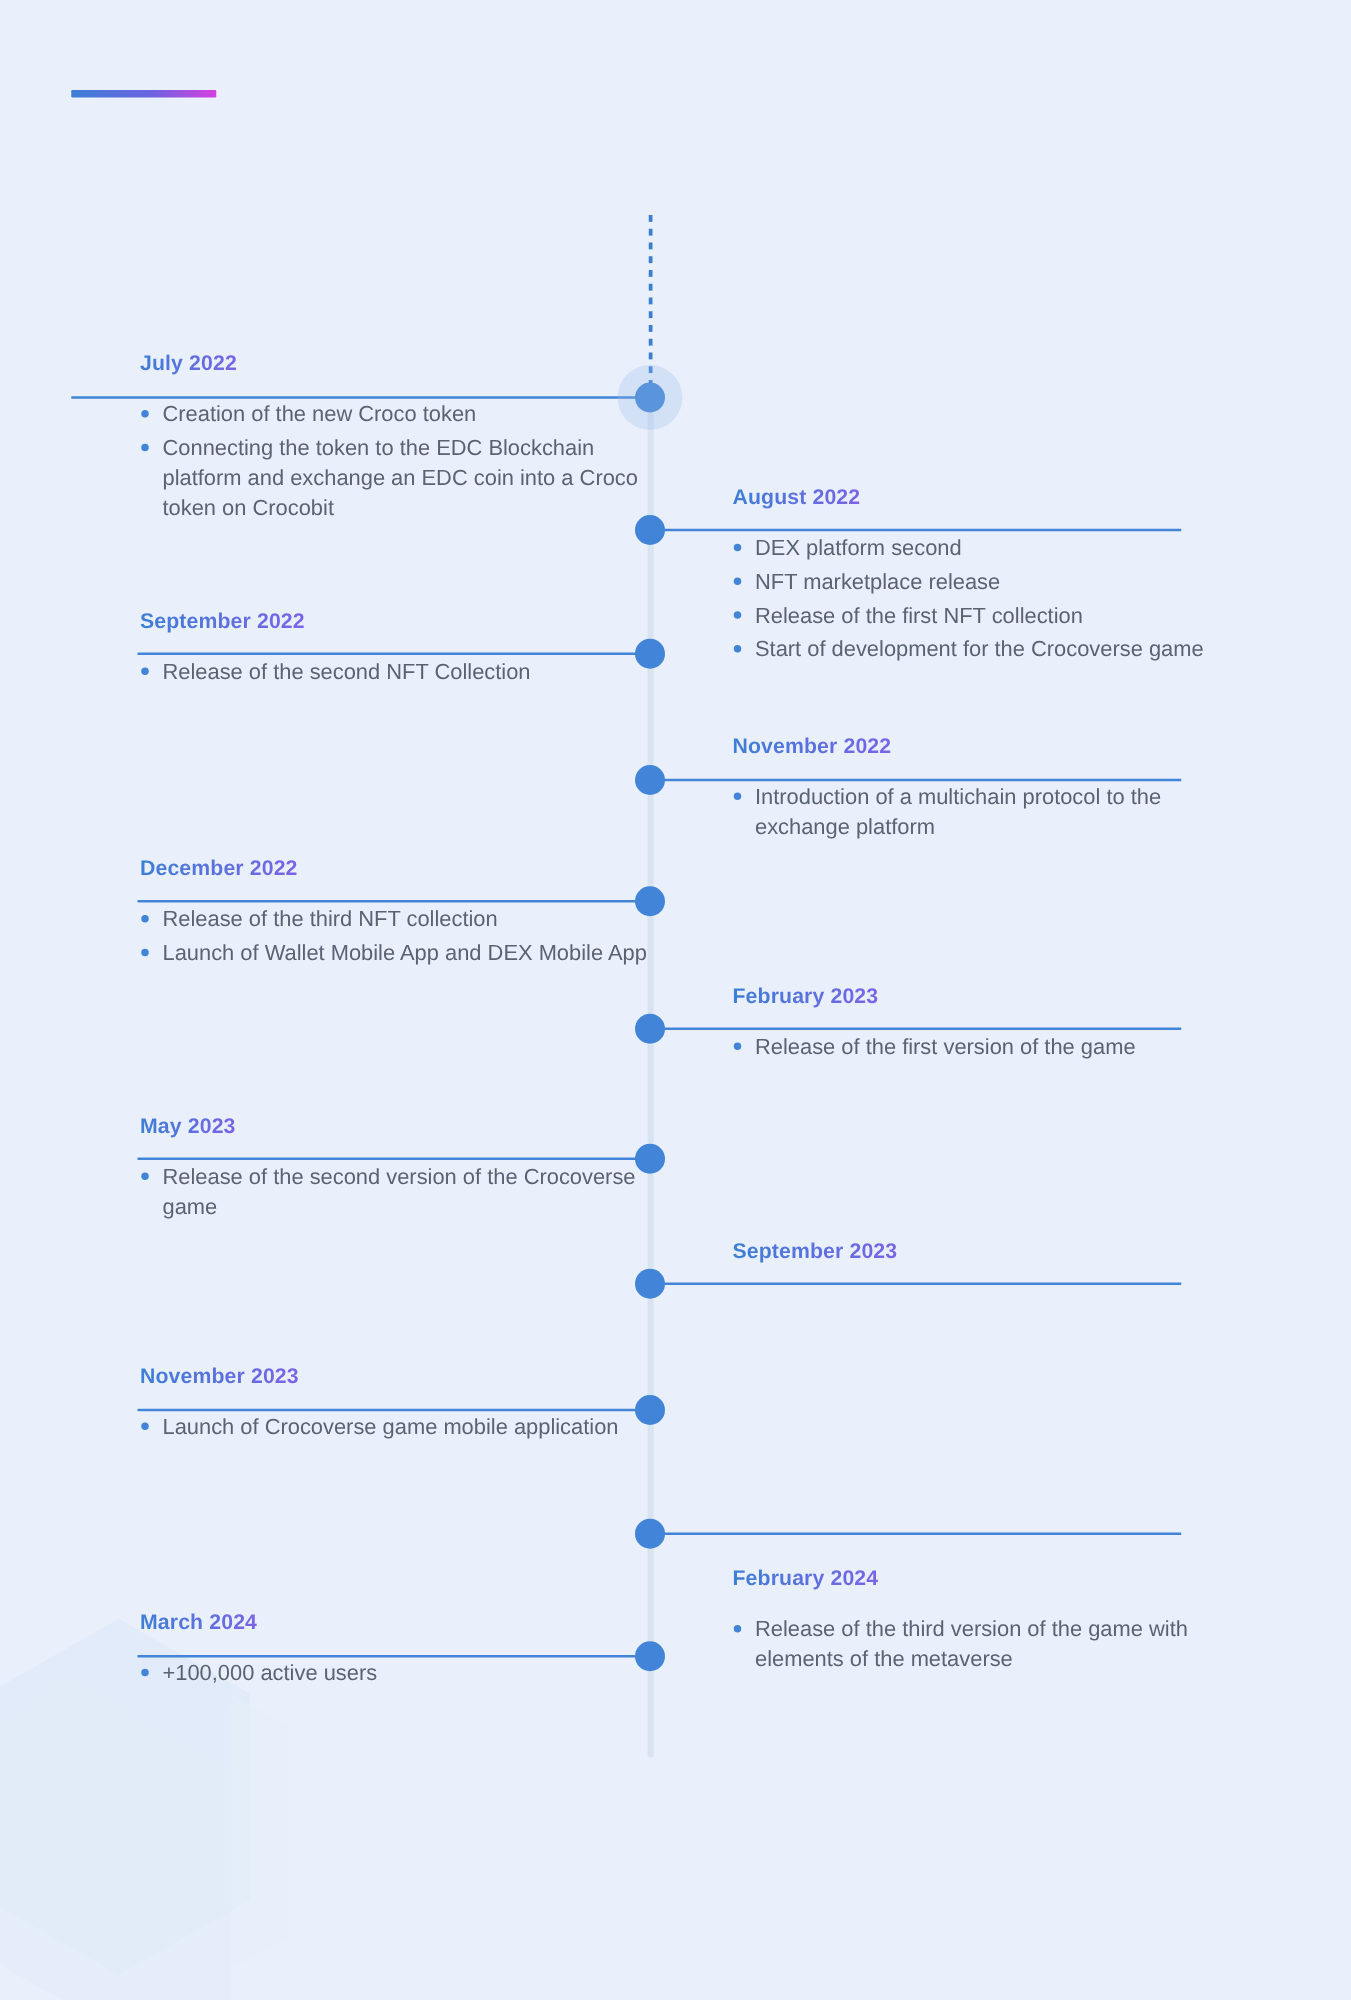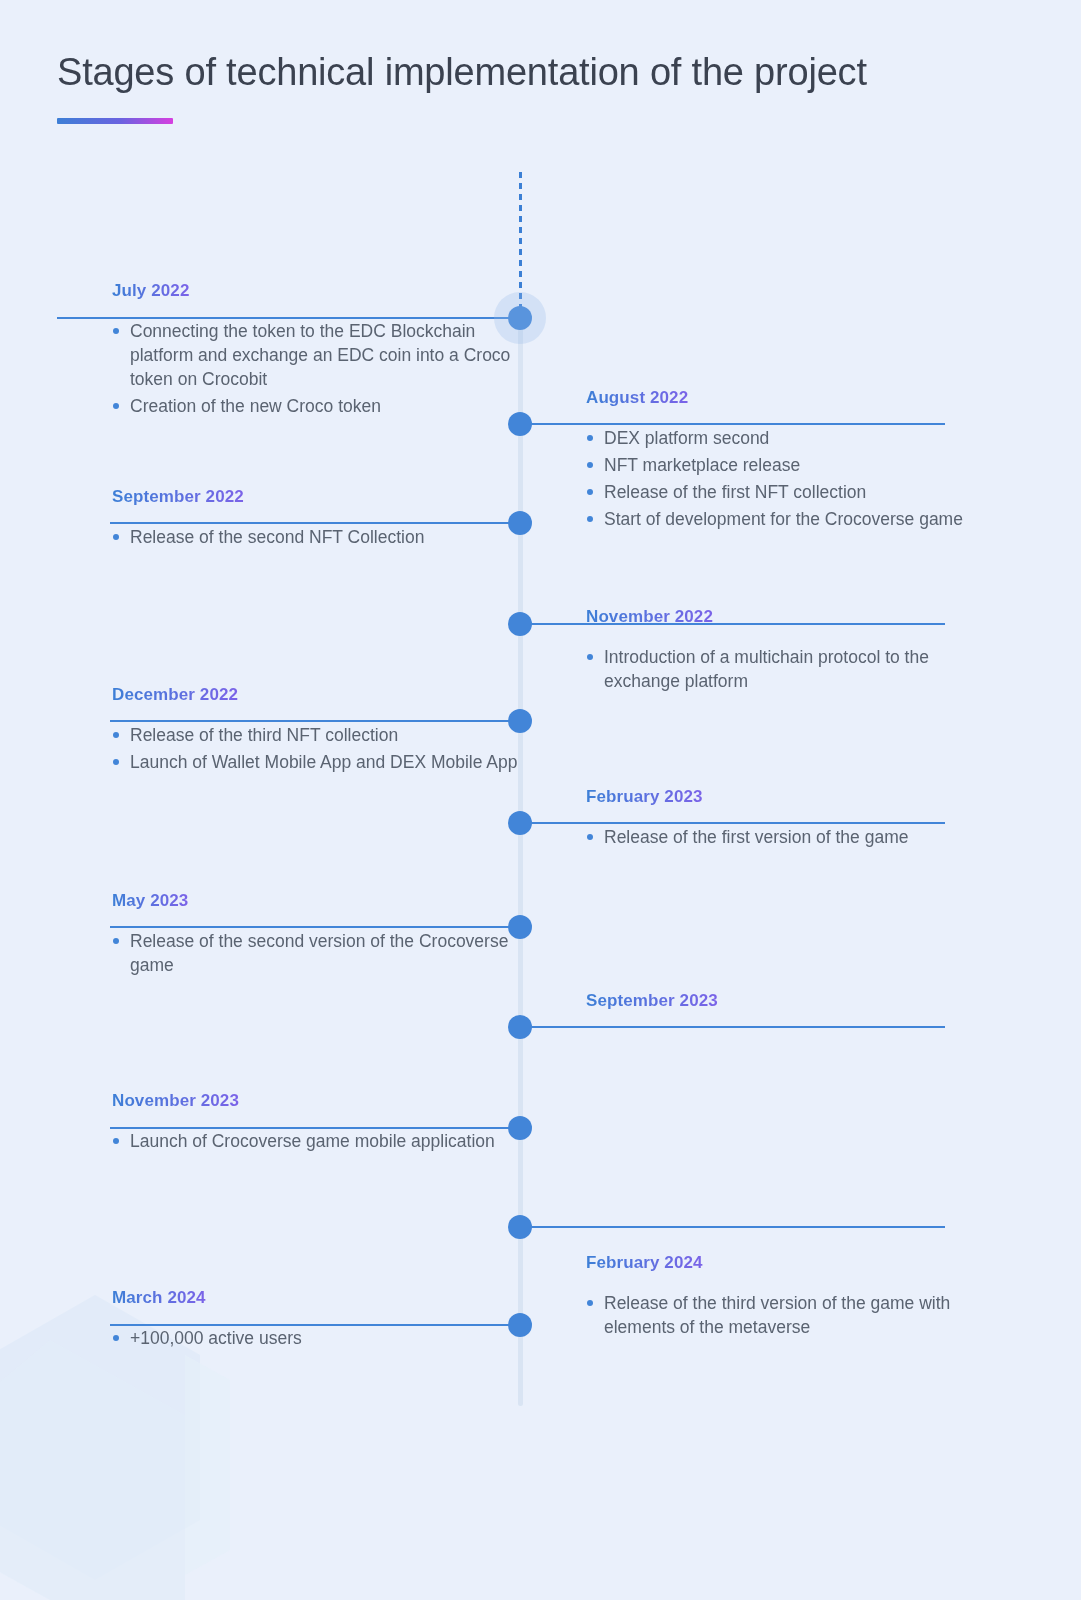"Stages of technical implementation of" h1.page-title { html: <h1>Stages of technical implementation of the project</h1> -> none }
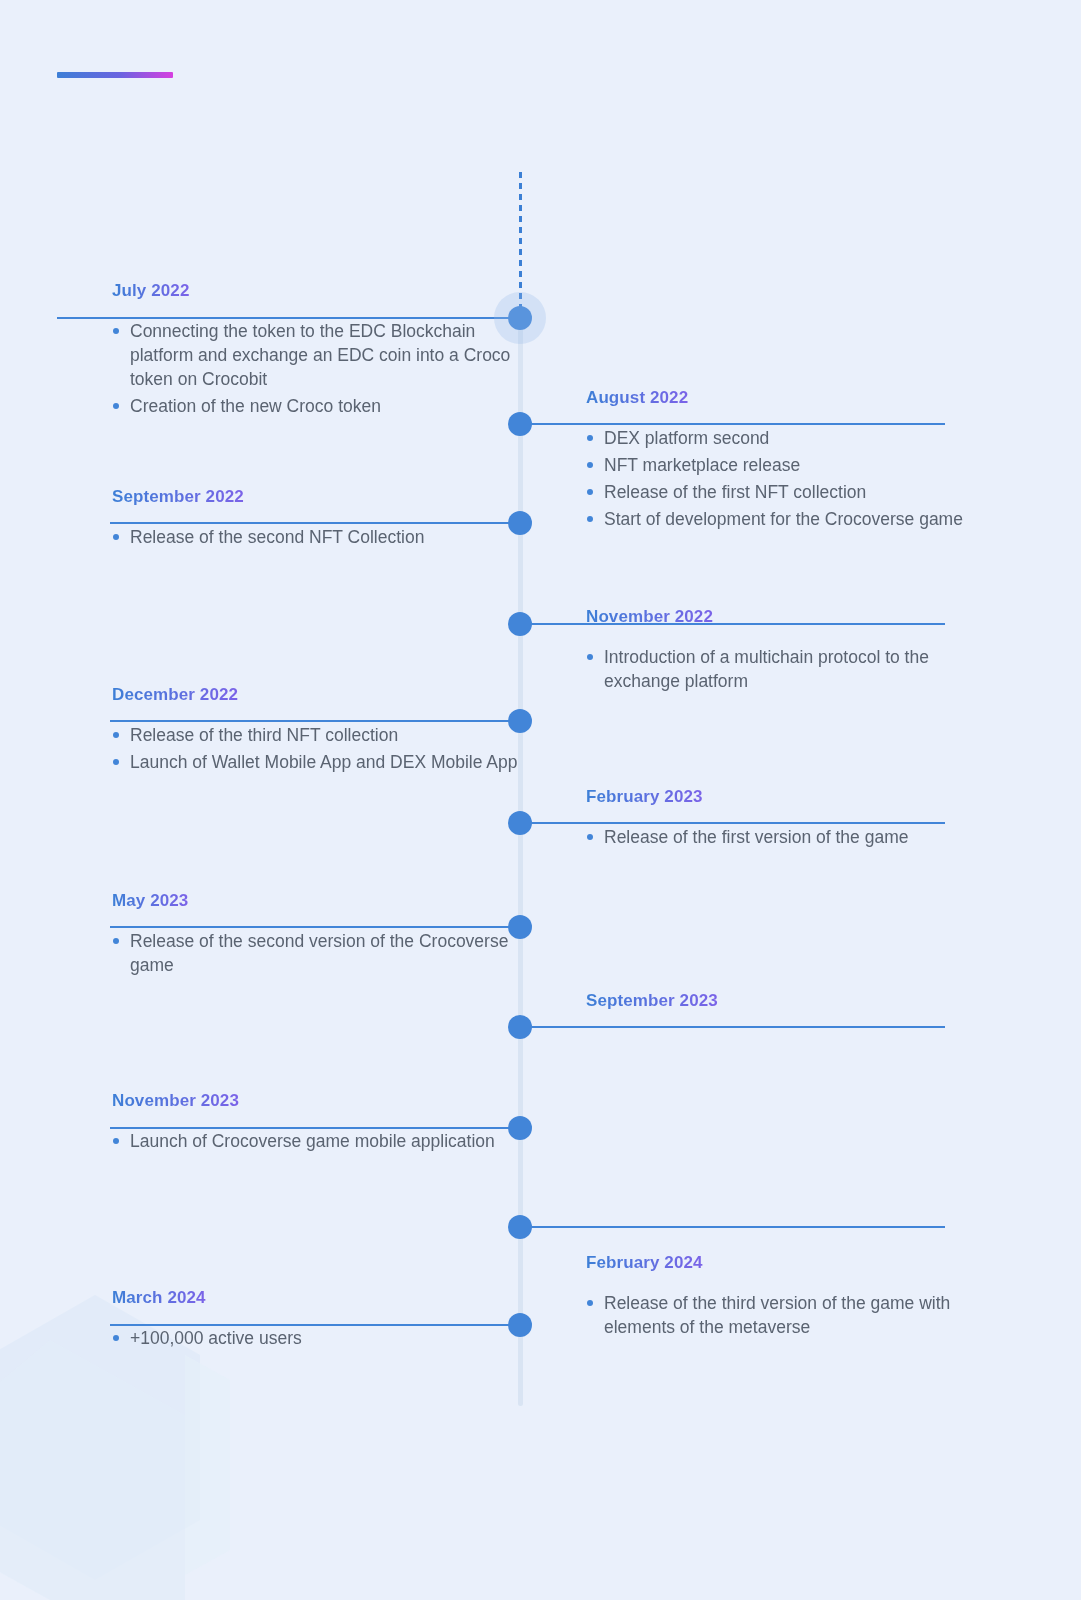"Connecting the token to the" li { order: before "Creation of the new Croco" -> after "Creation of the new Croco" }
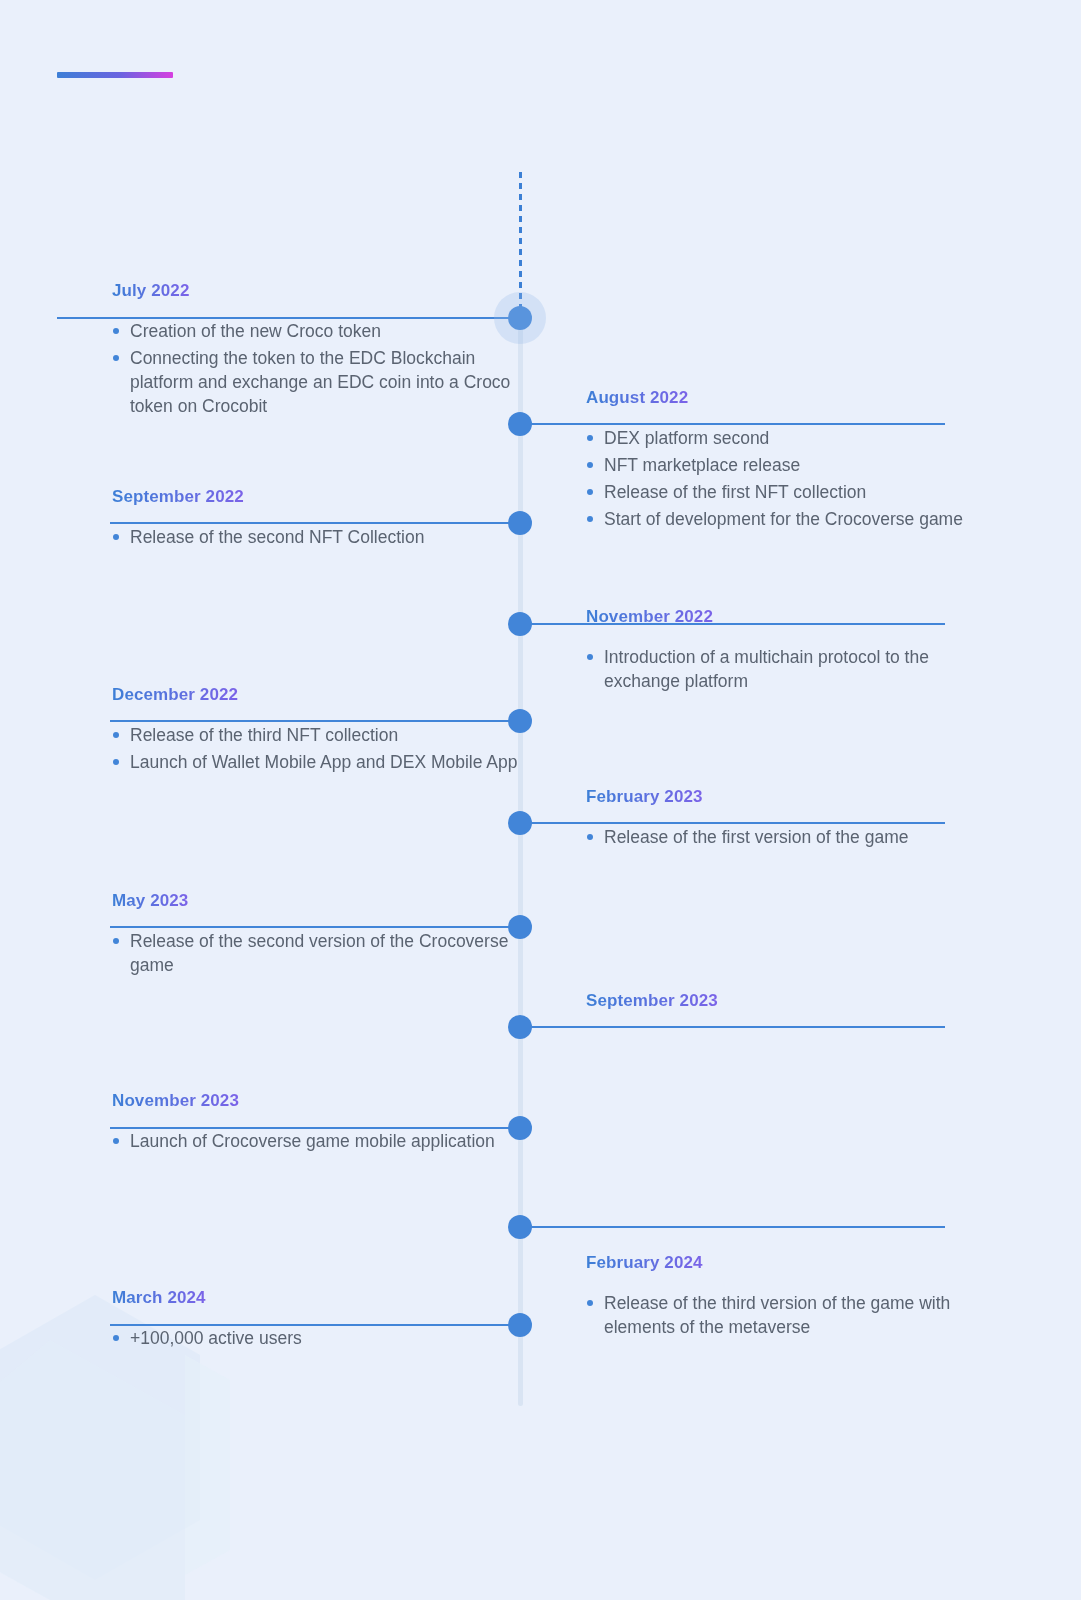"November 2022" div.entry { top: 607px -> 587px }
